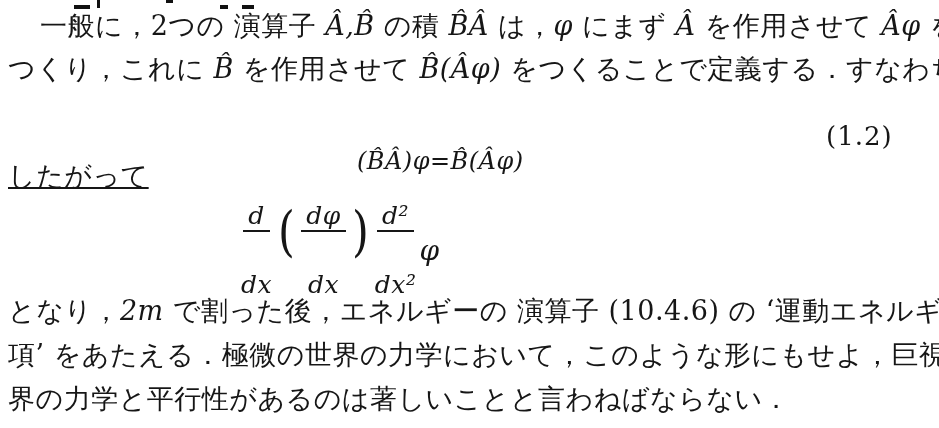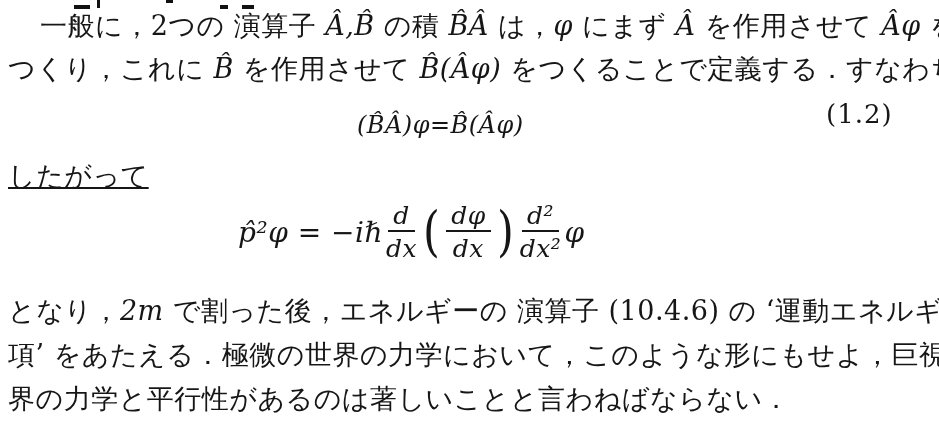"Â,B̂" .math { margin-top: none -> 36px }
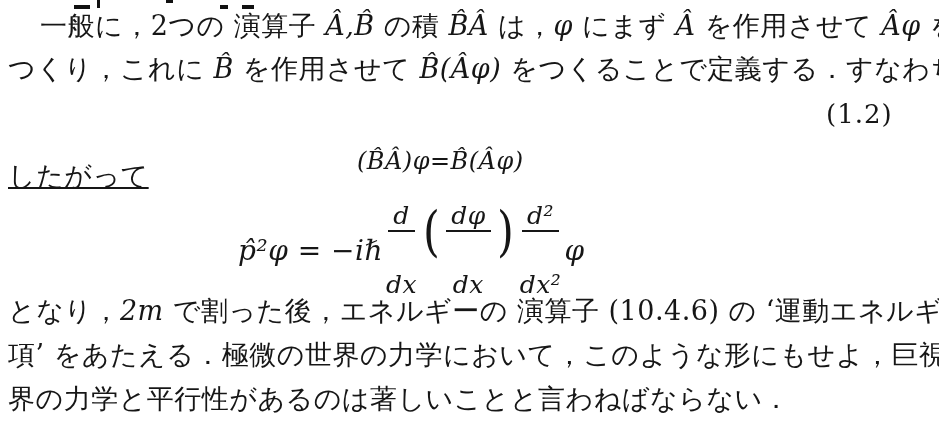"(1.2)" div.eqnum { top: 99px -> 121px }
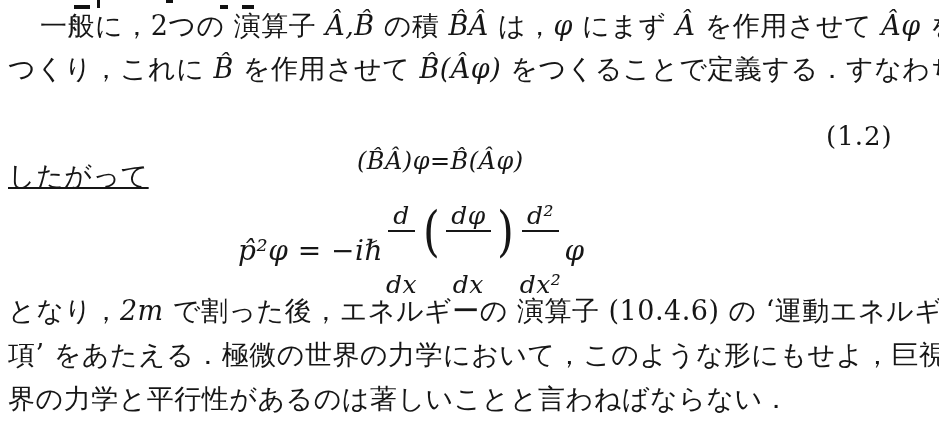"p̂²φ = −iℏ" span.math { html: <span>p̂²φ = −iℏ</span> -> none }
